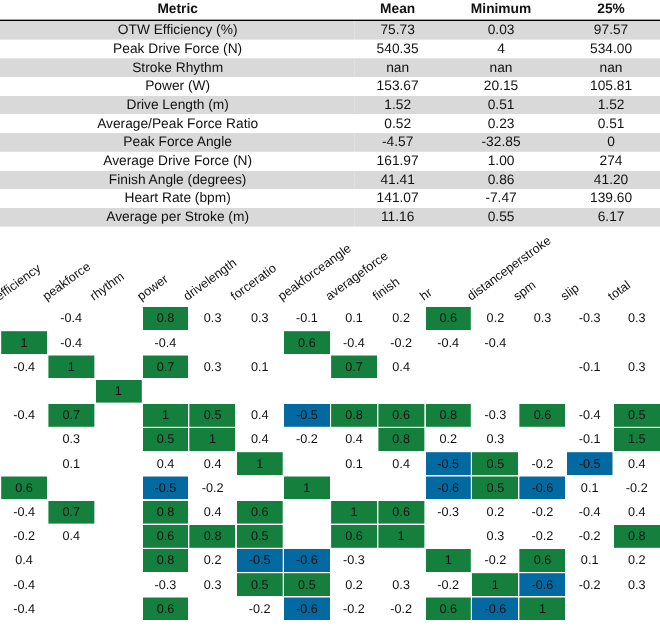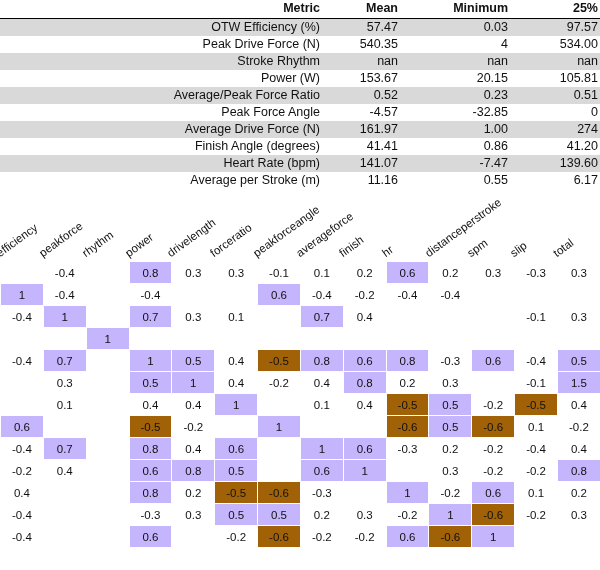"Metric" .summary th, .summary td { text-align: right -> center }
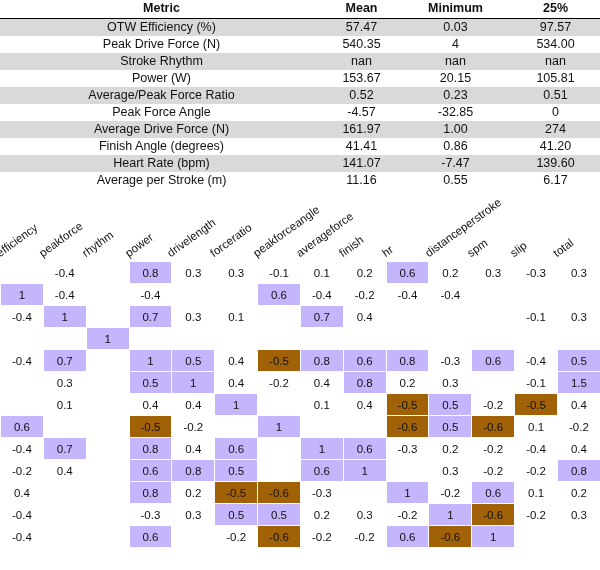"57.47" td { text: 57.47 -> 75.73 }
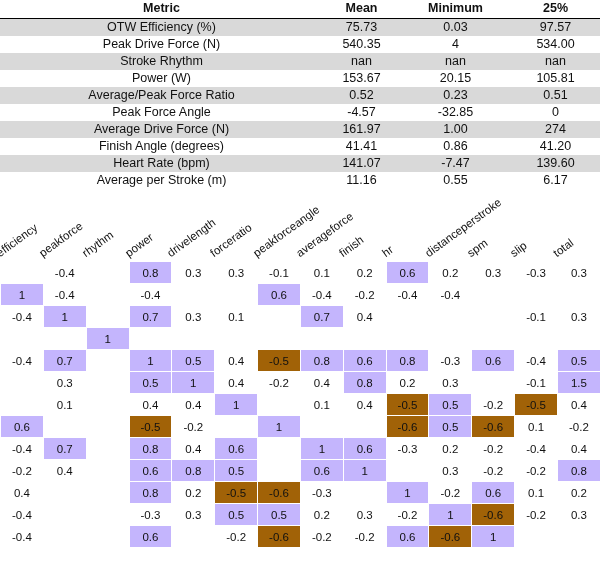"Drive Length (m)" tr { html: none -> <tr> <td>Drive Length (m)</td> <td>1.52</td> <td>0.51</td> <td>1.52</td> </tr> }
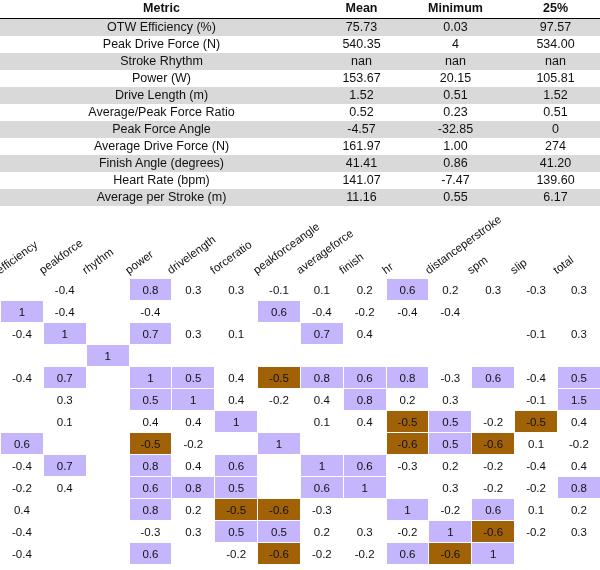"0.8" .heat td.pos { background: #c4b5fd -> #15803d }
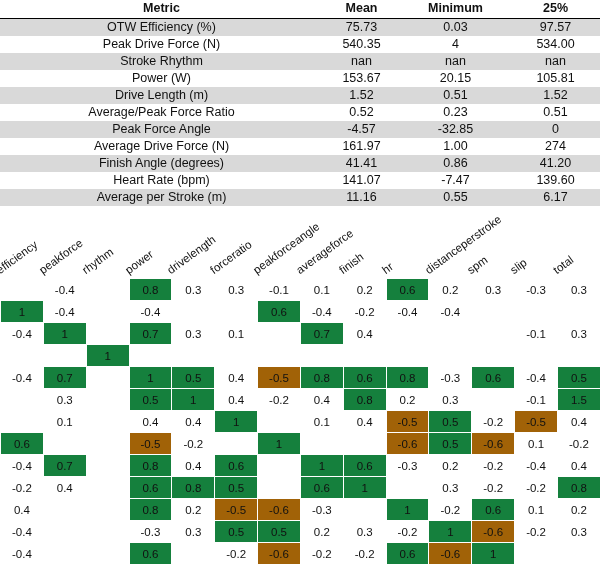"-0.5" .heat td.neg { background: #a16207 -> #0369a1 }
